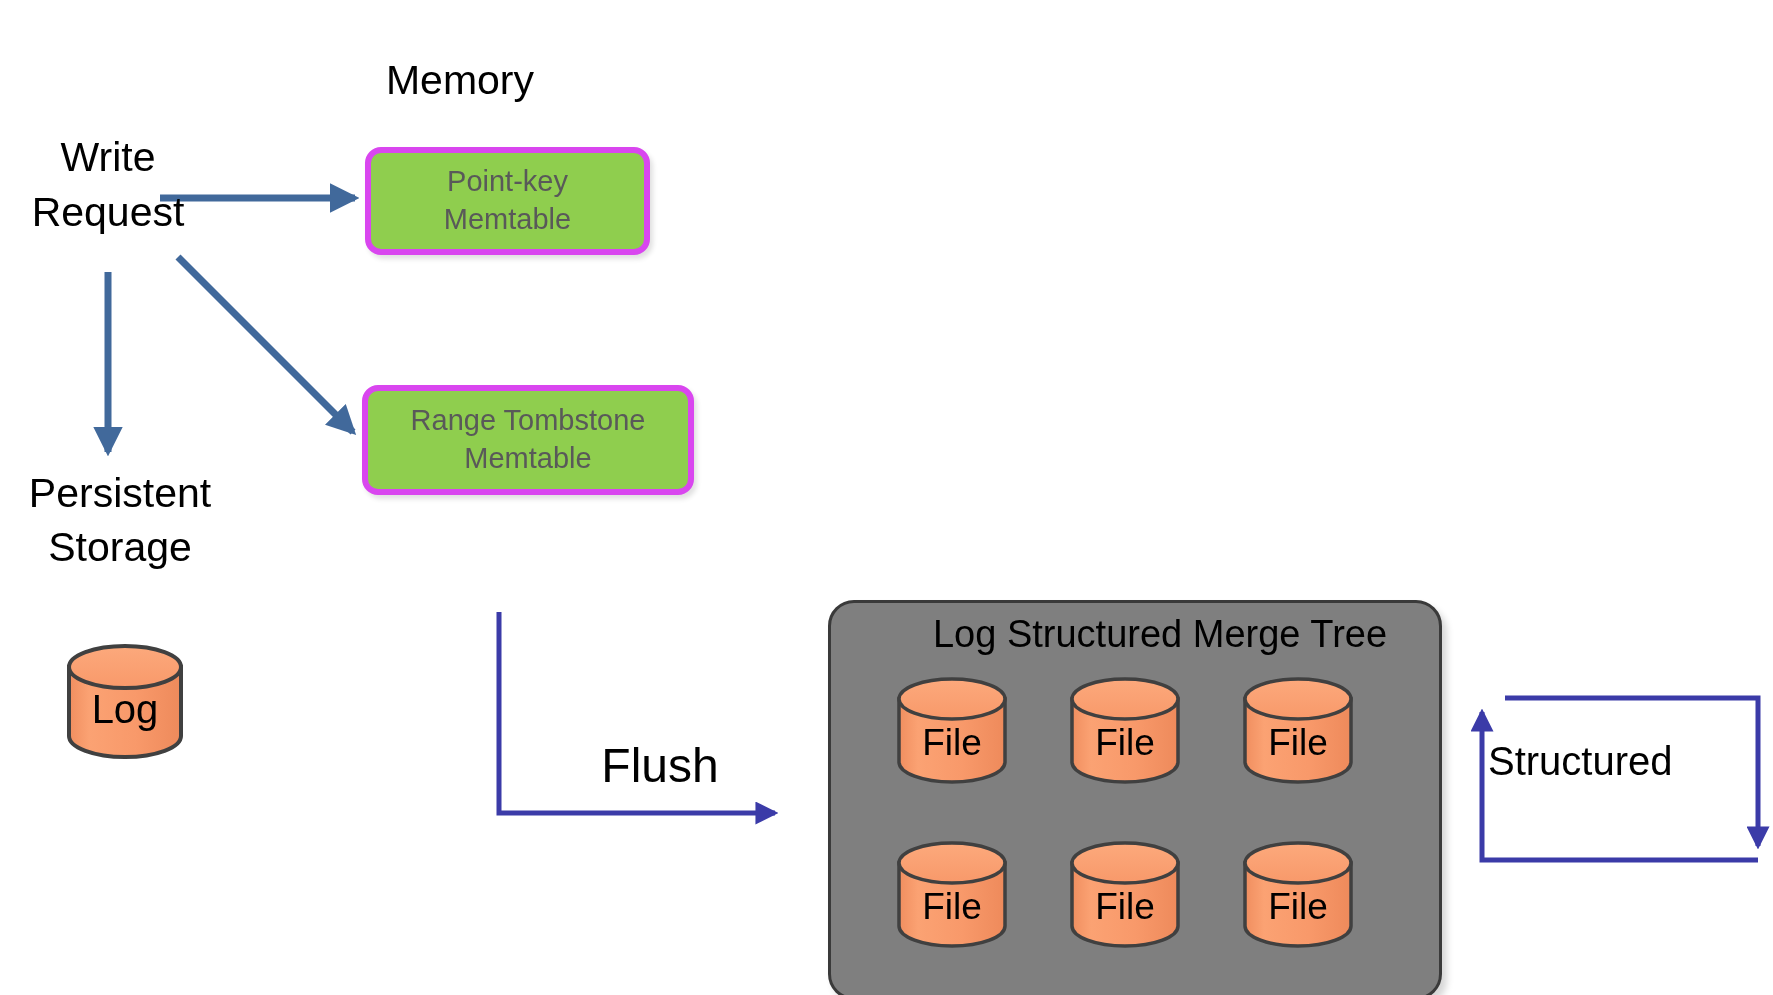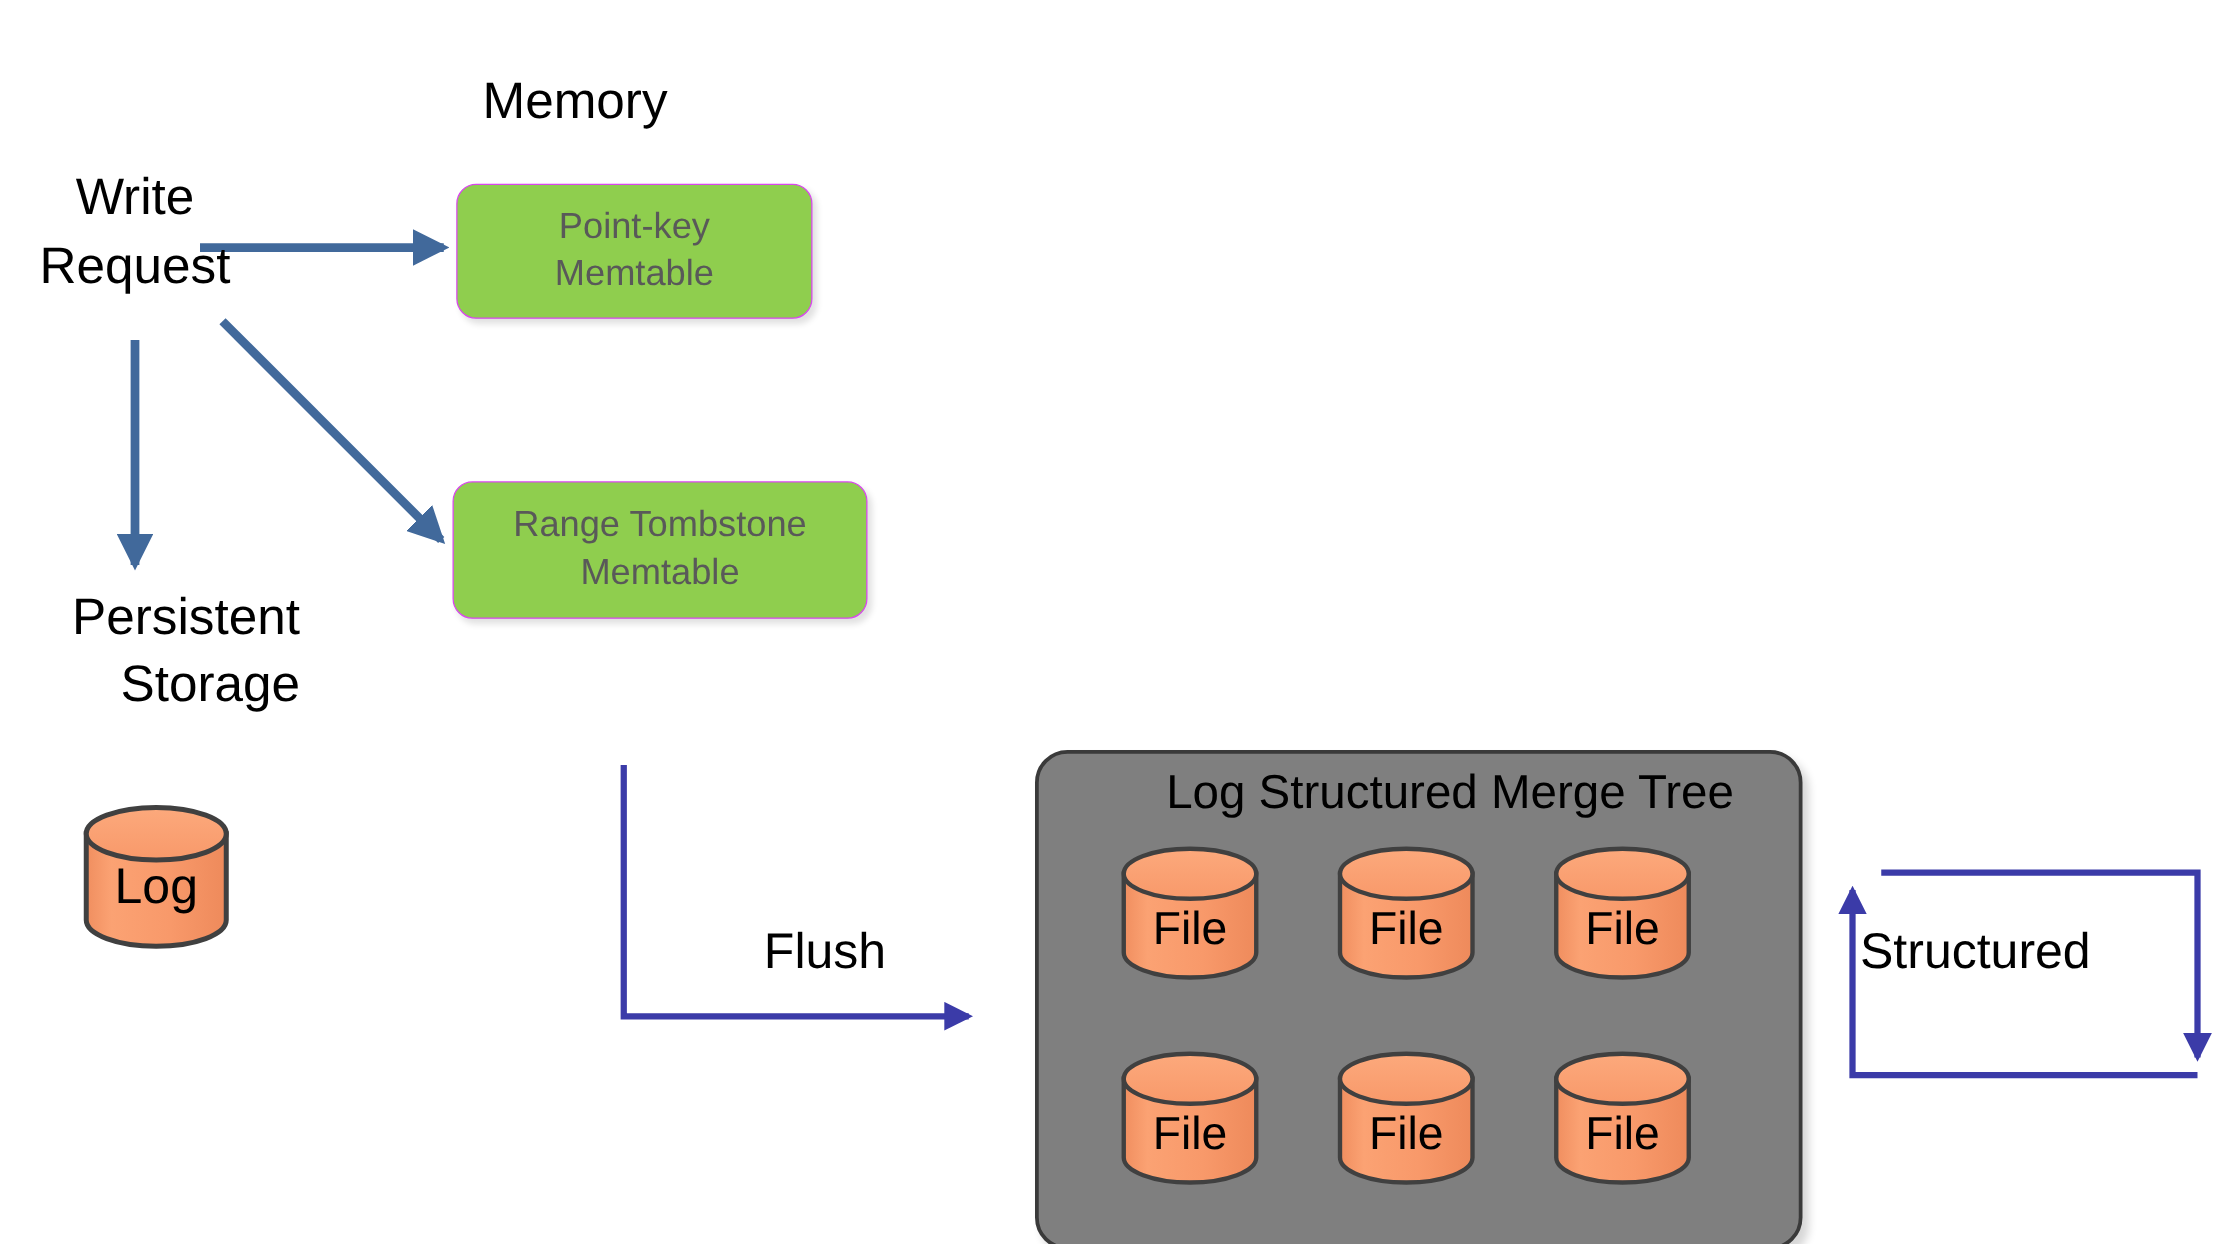"Point-key" .memtable { border: 1px solid #d946ef -> 6px solid #d946ef }
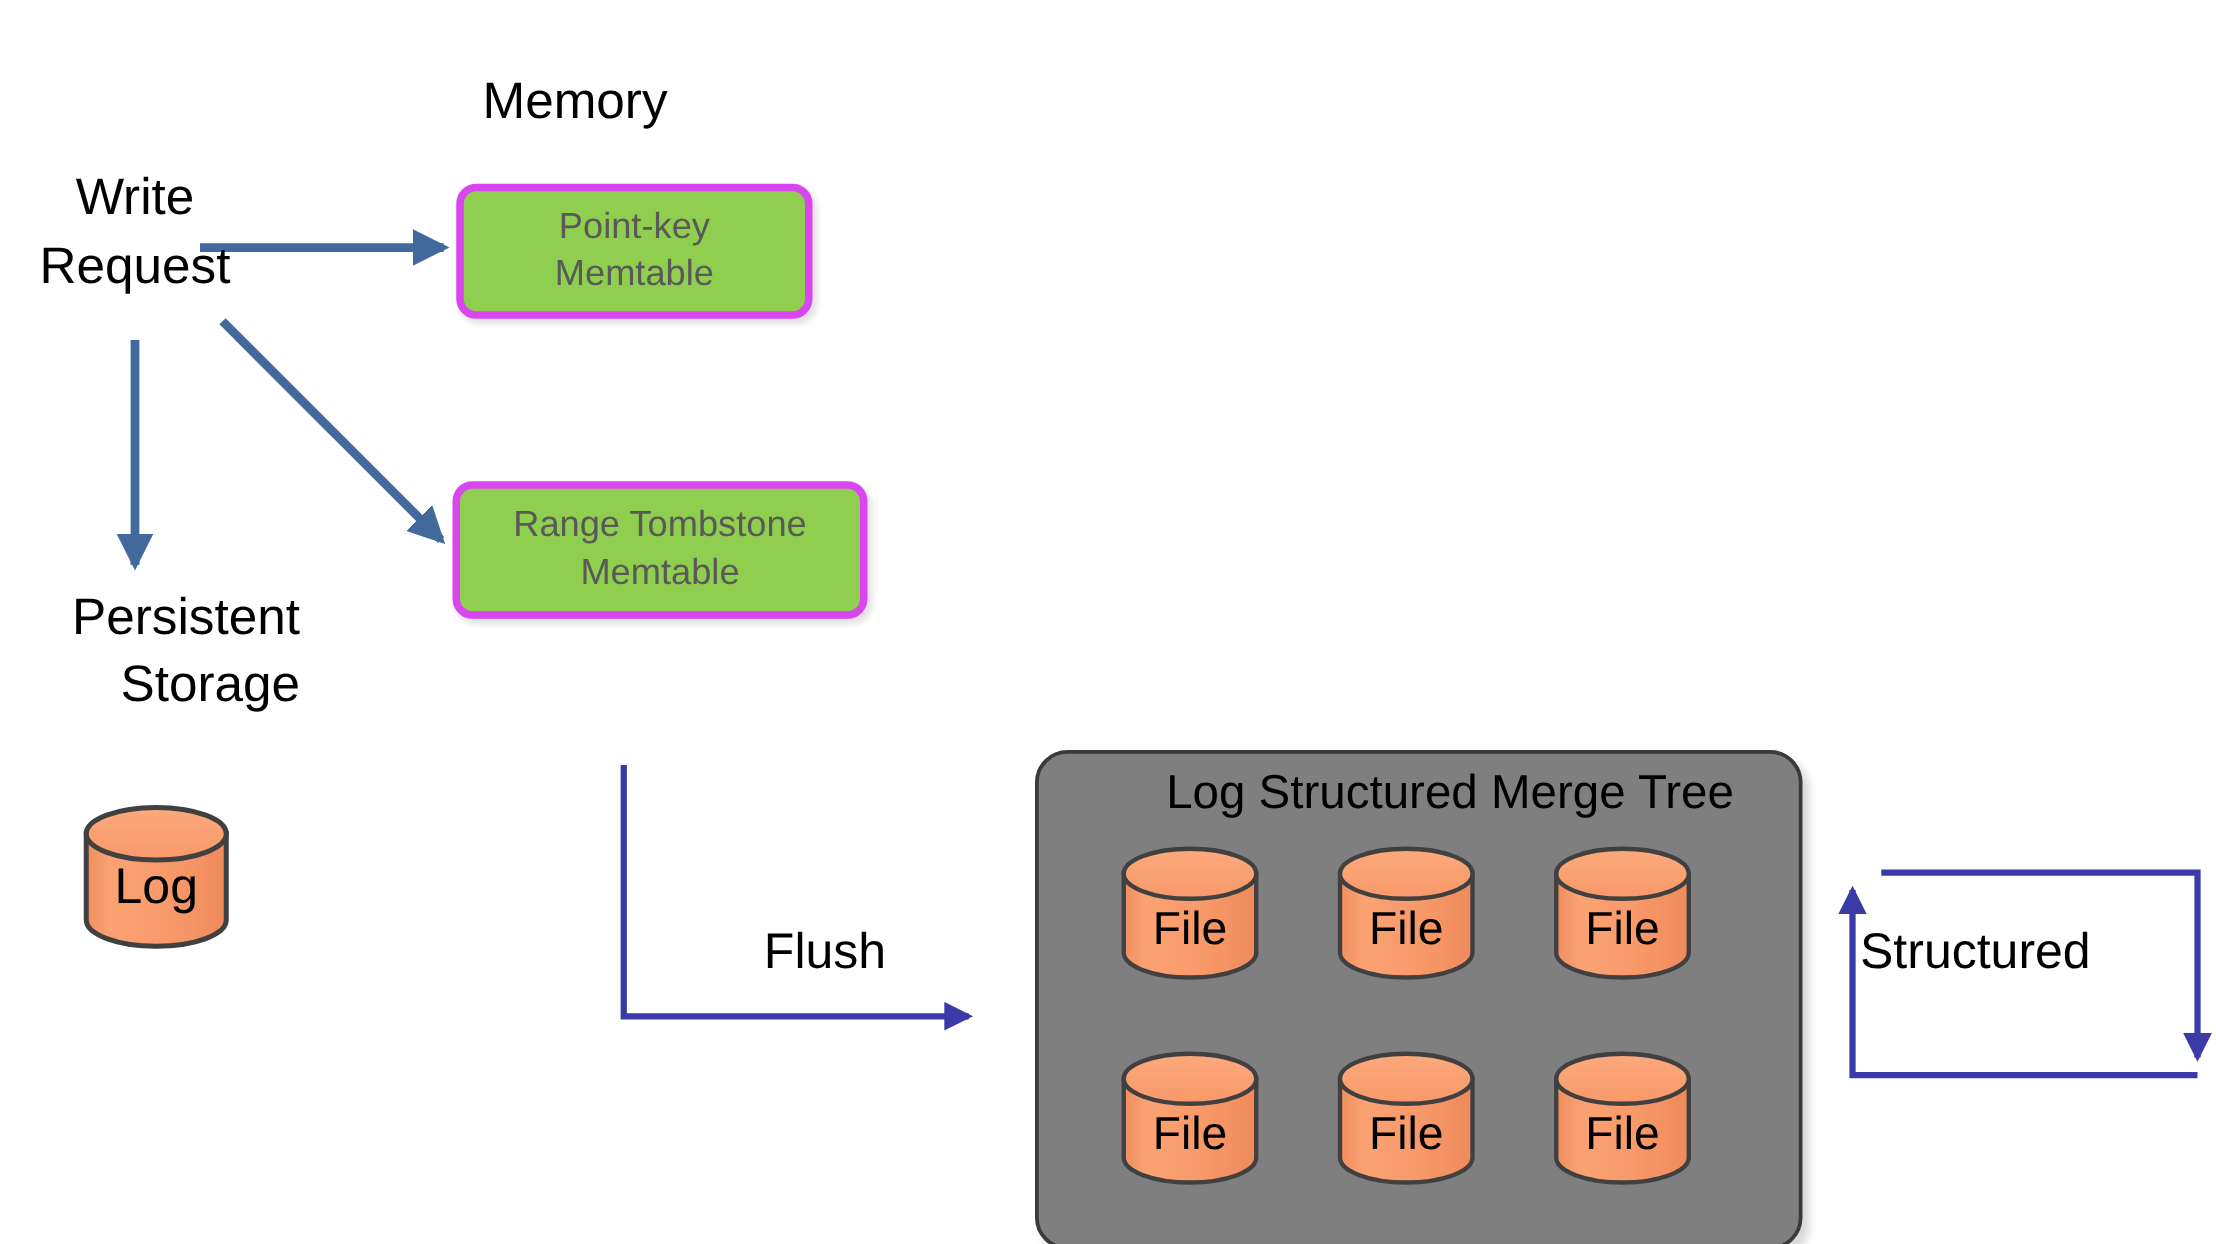"Persistent" #persistent-storage-label { text-align: right -> center }
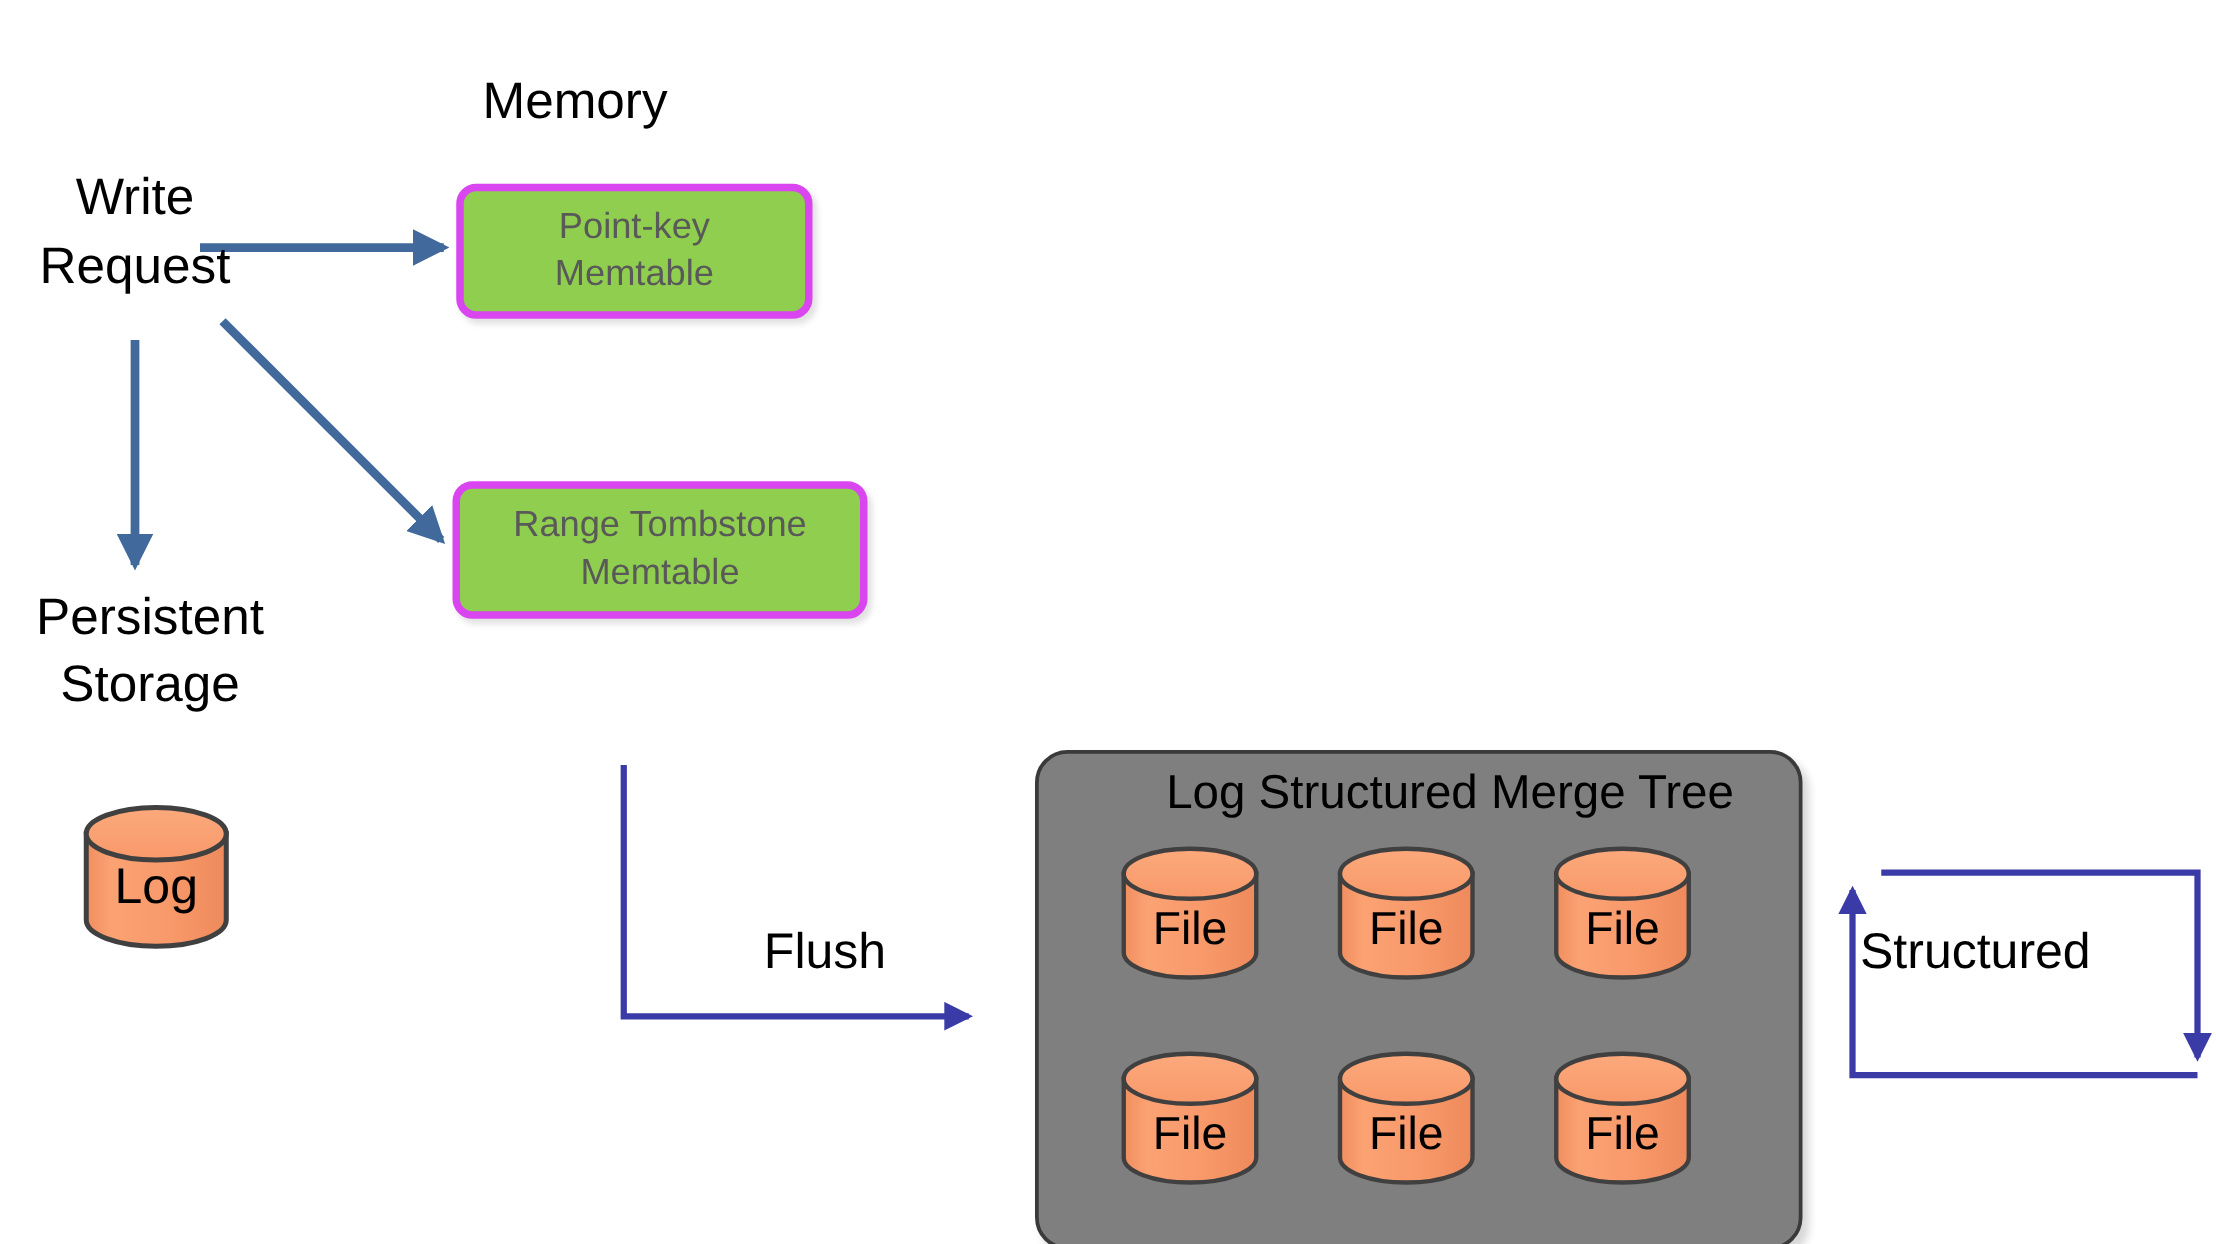"Flush" #flush-label { font-size: 40px -> 48px }
